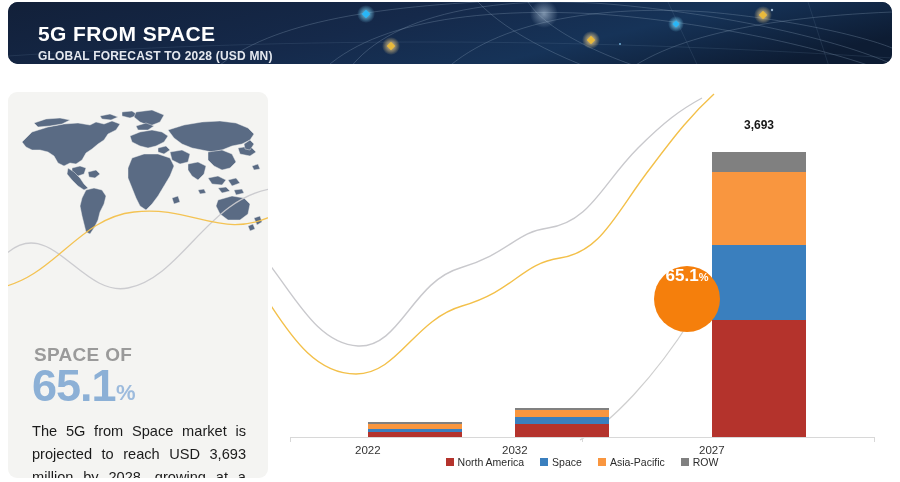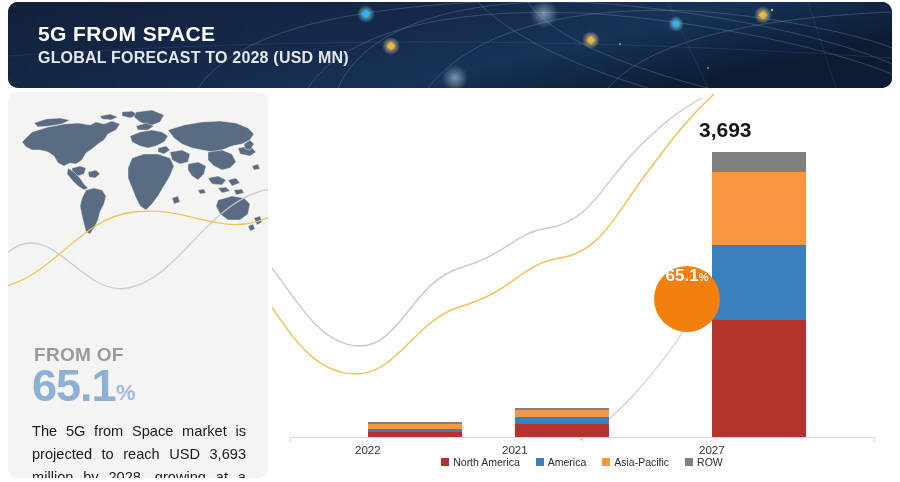"5G FROM SPACE" .header { height: 86px -> 62px }
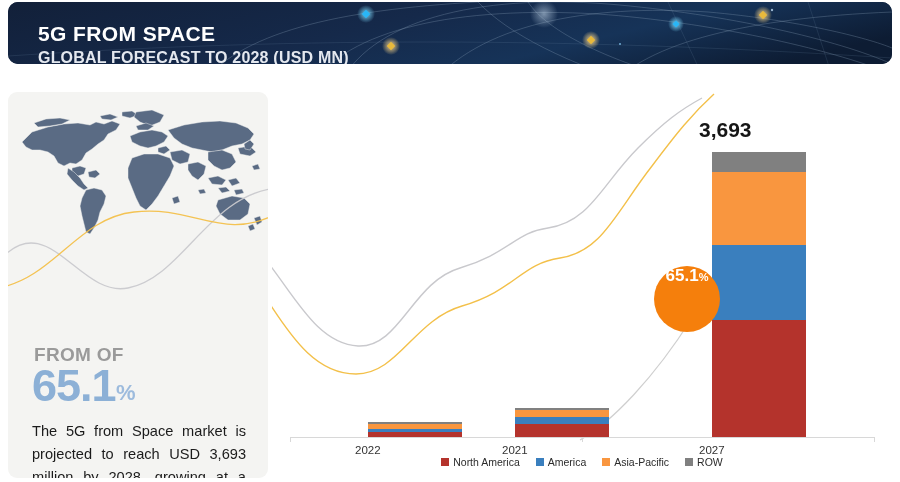"GLOBAL FORECAST TO 2028 (USD" .h-sub { font-size: 16px -> 12px }
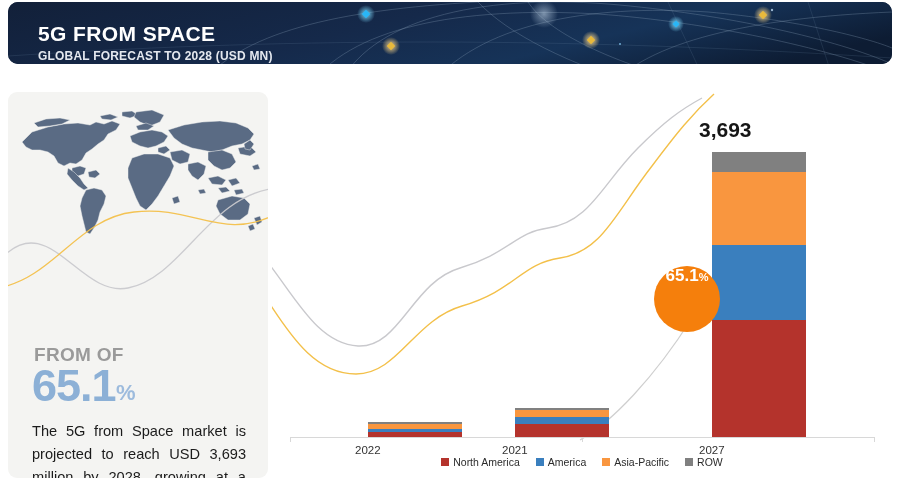"3,693" .bar-total { font-size: 21px -> 12px; text-align: none -> center }
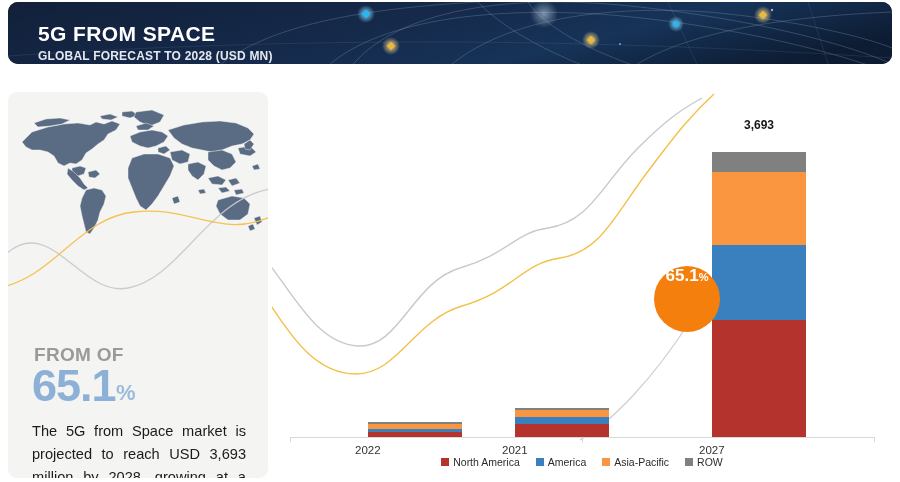"FROM OF" div.cagr-label { text: FROM -> SPACE }
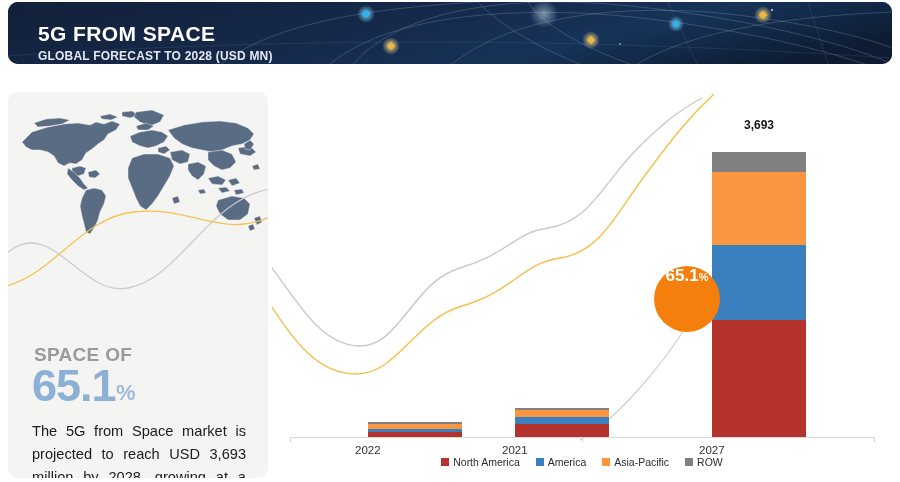"2021" div.cat-label { text: 2021 -> 2032 }
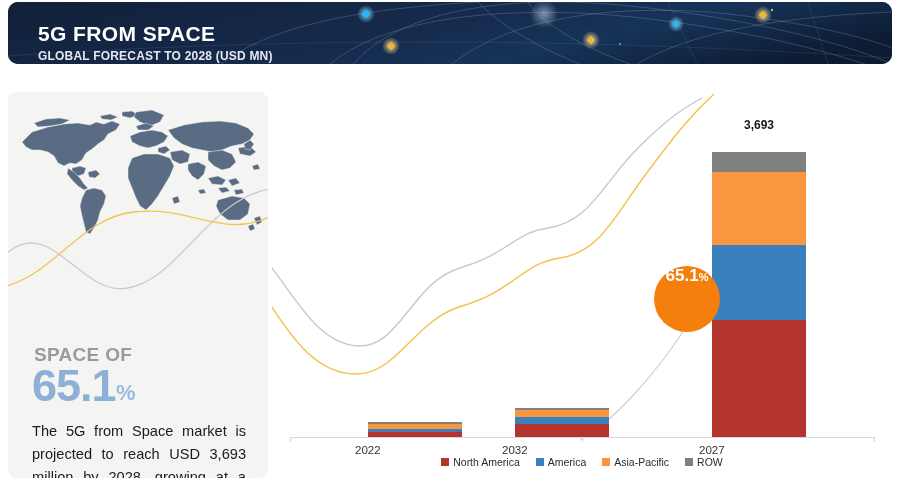"America" span.legend-txt { text: America -> Space }
